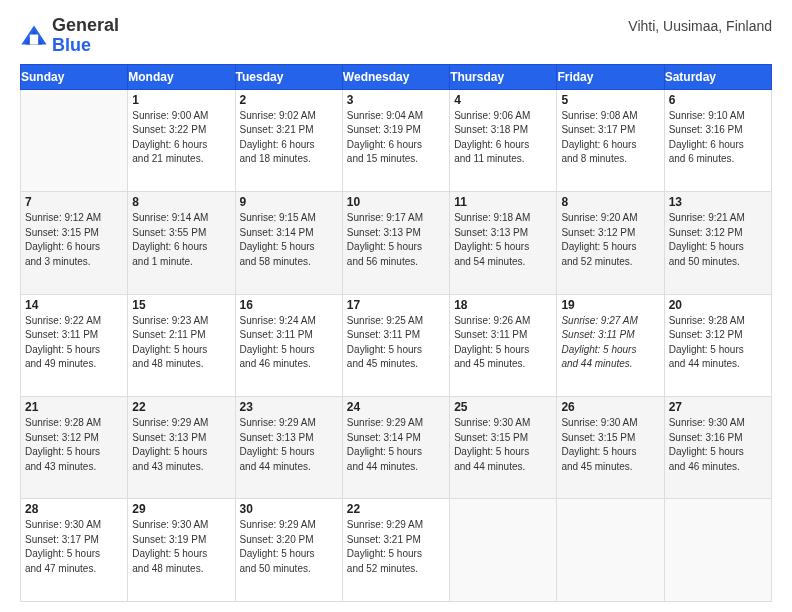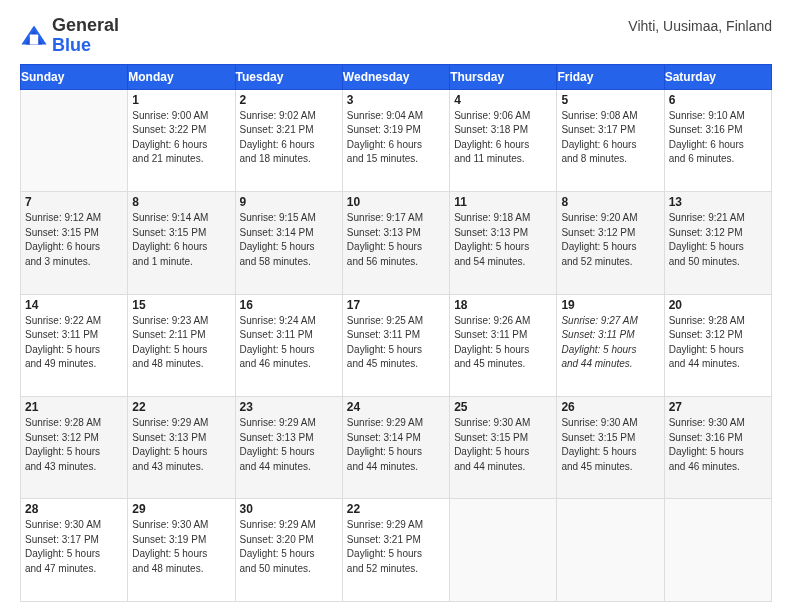"Sunrise: 9:14 AM" div.day-info { text: 3:15 -> 3:55 }
